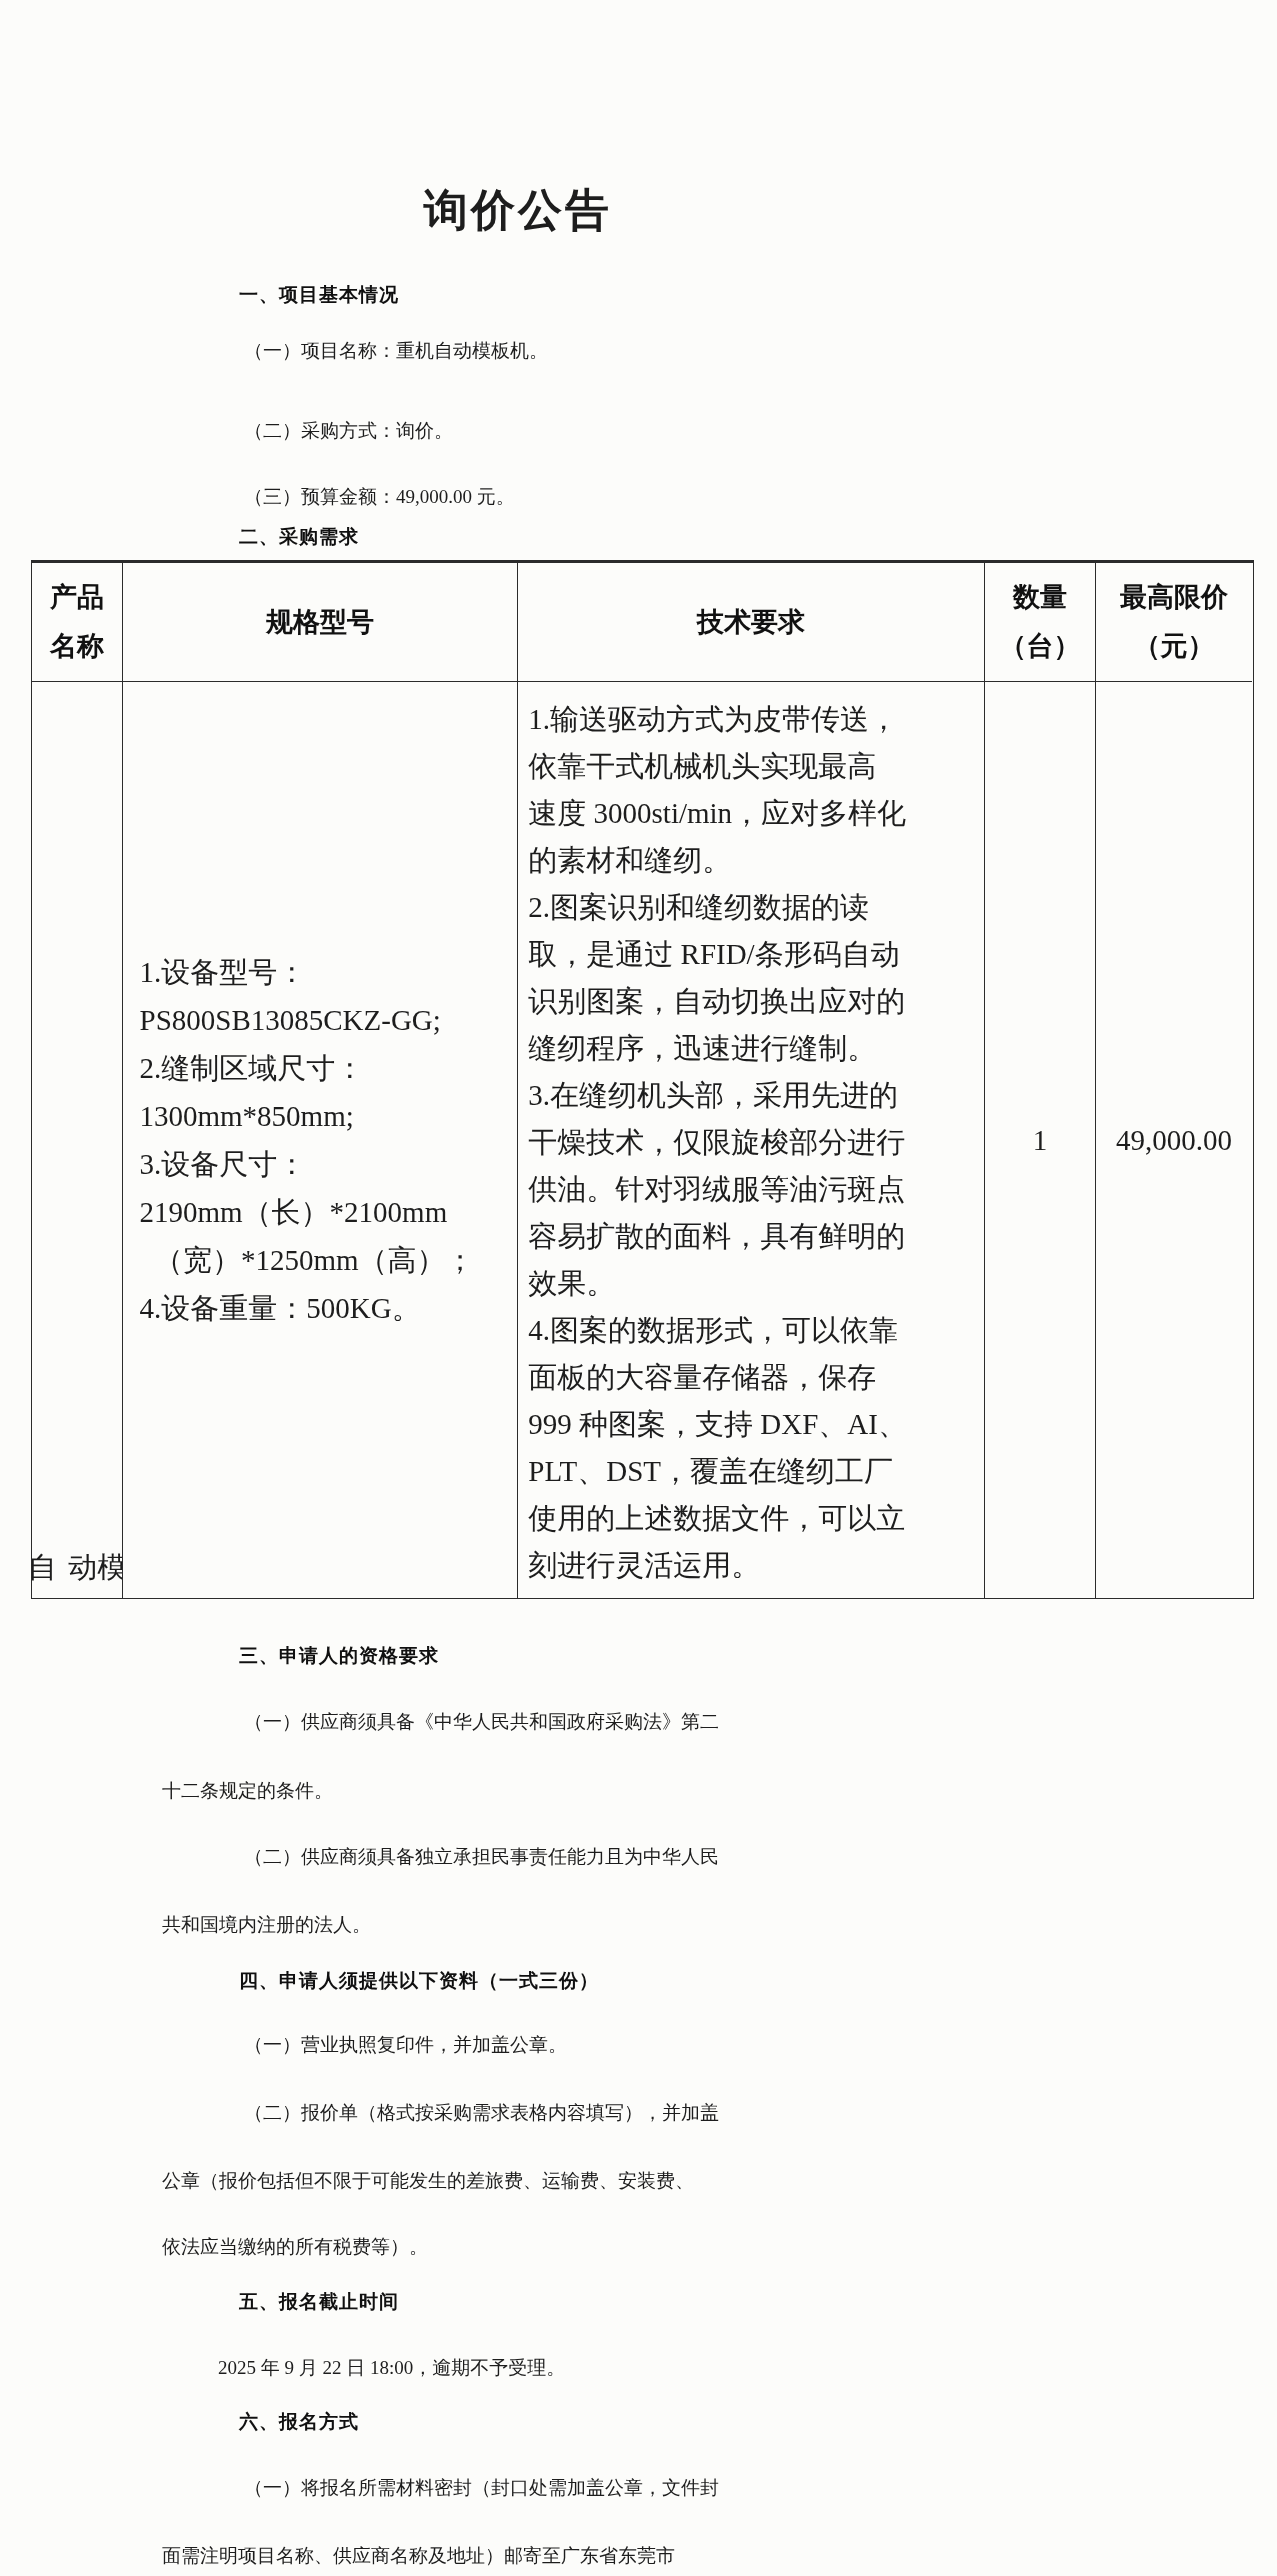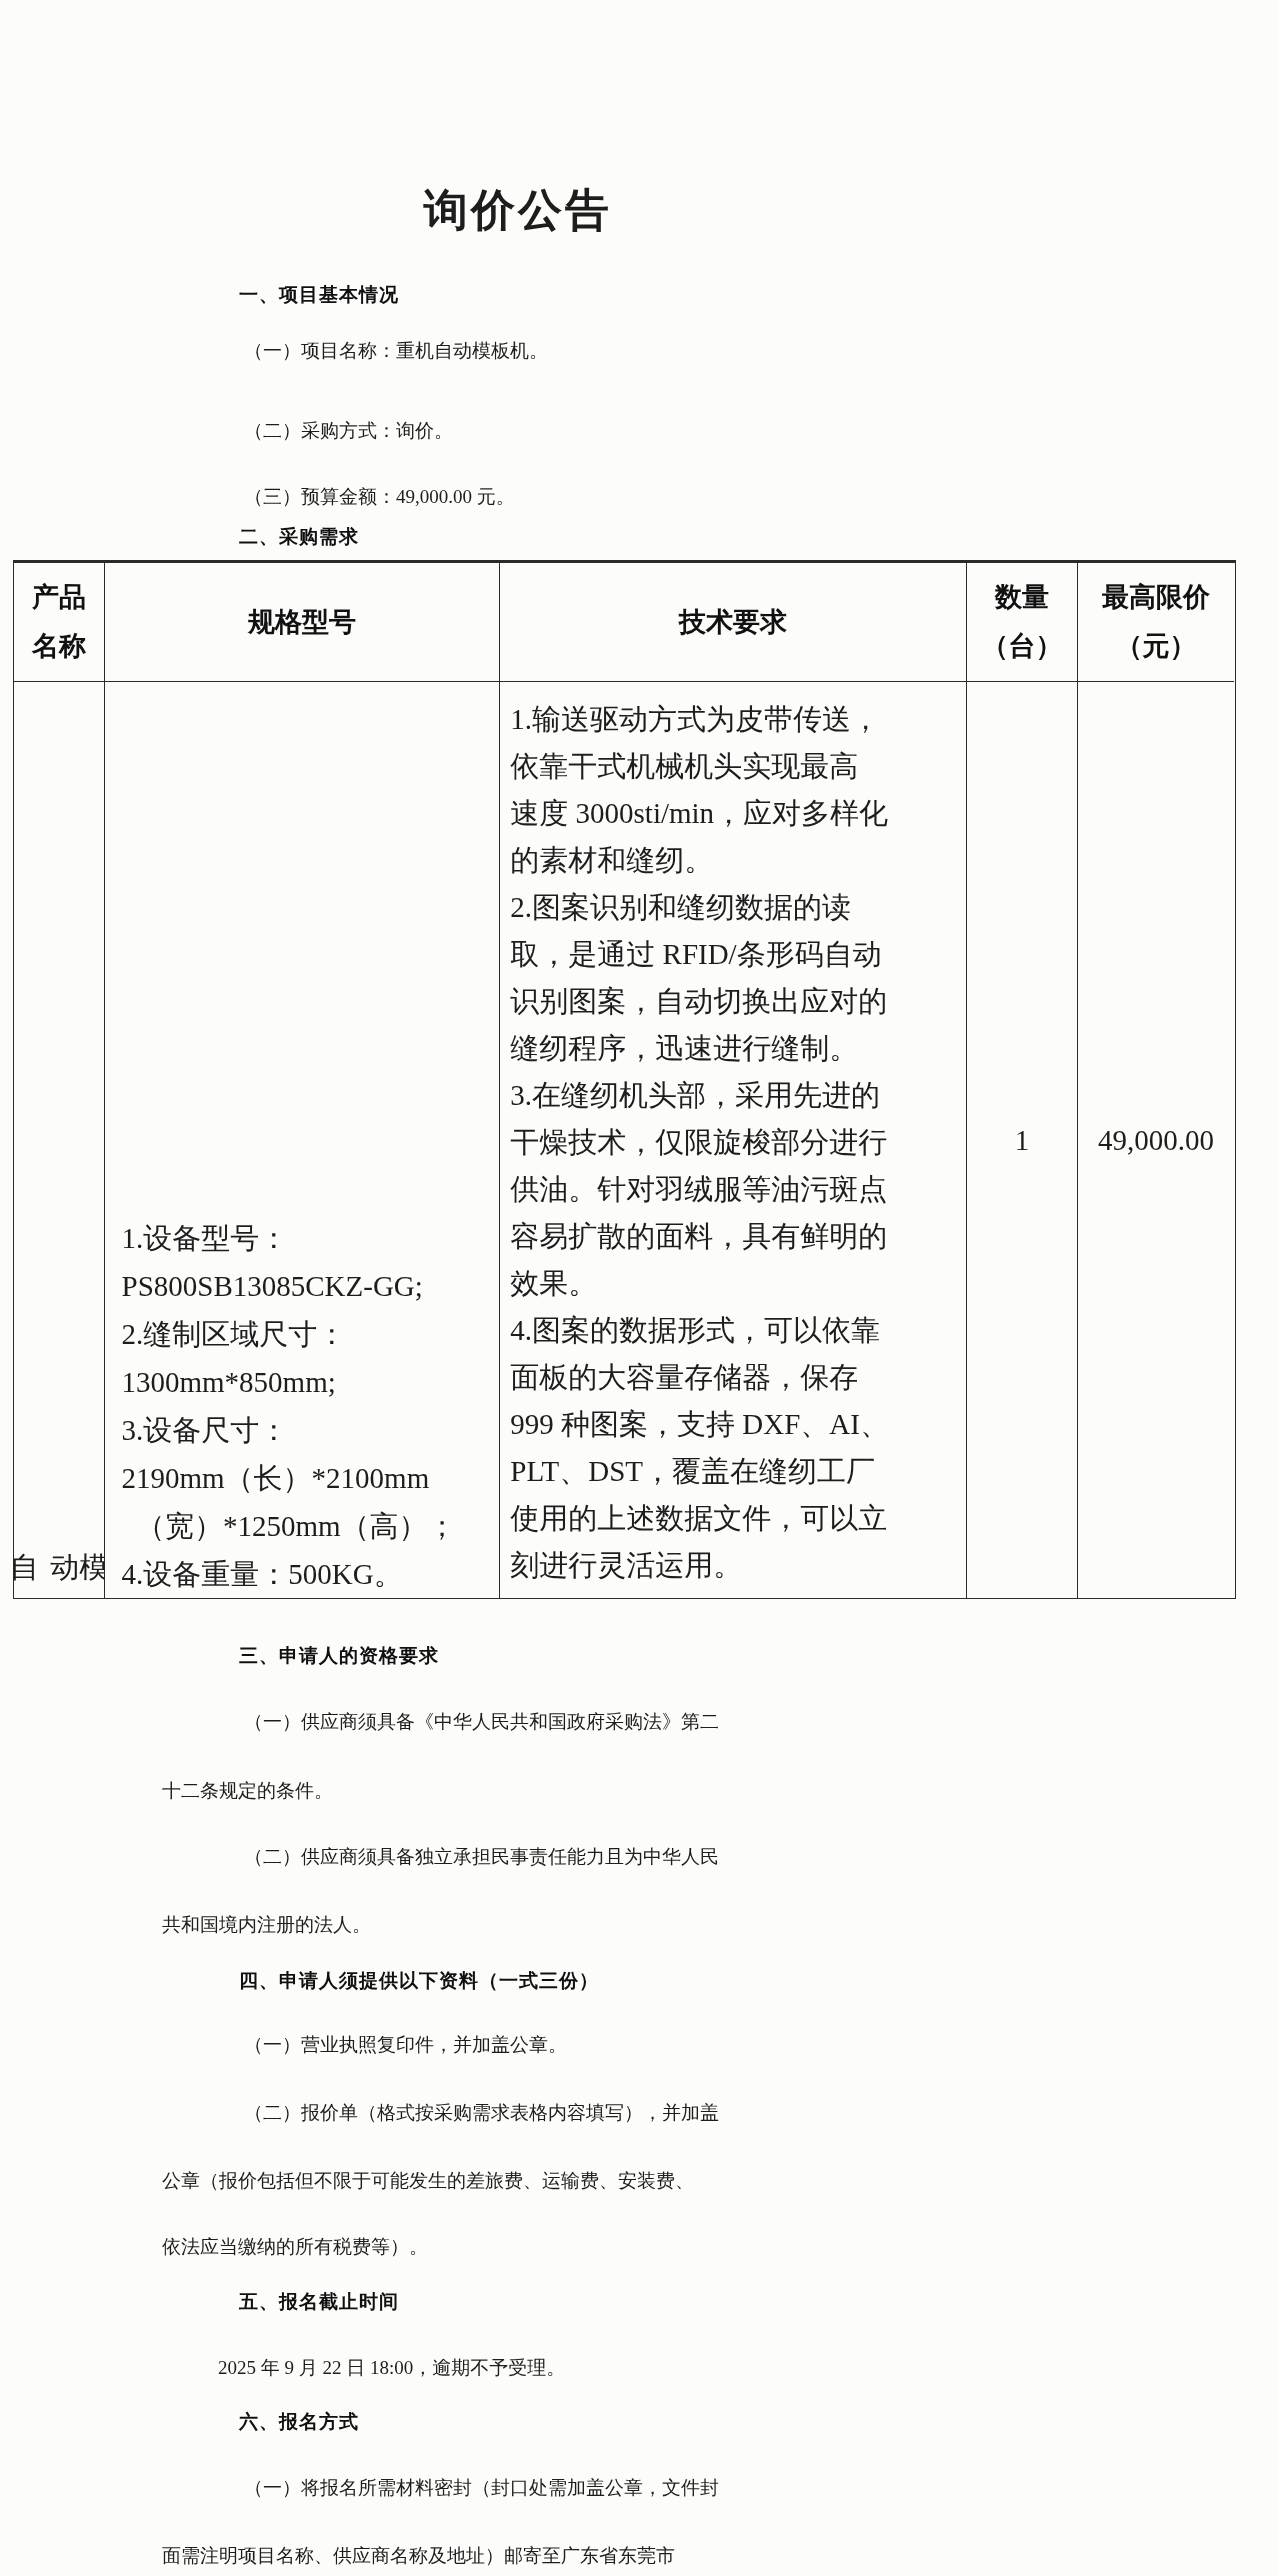"产品" .req-table { left: 13px -> 31px }
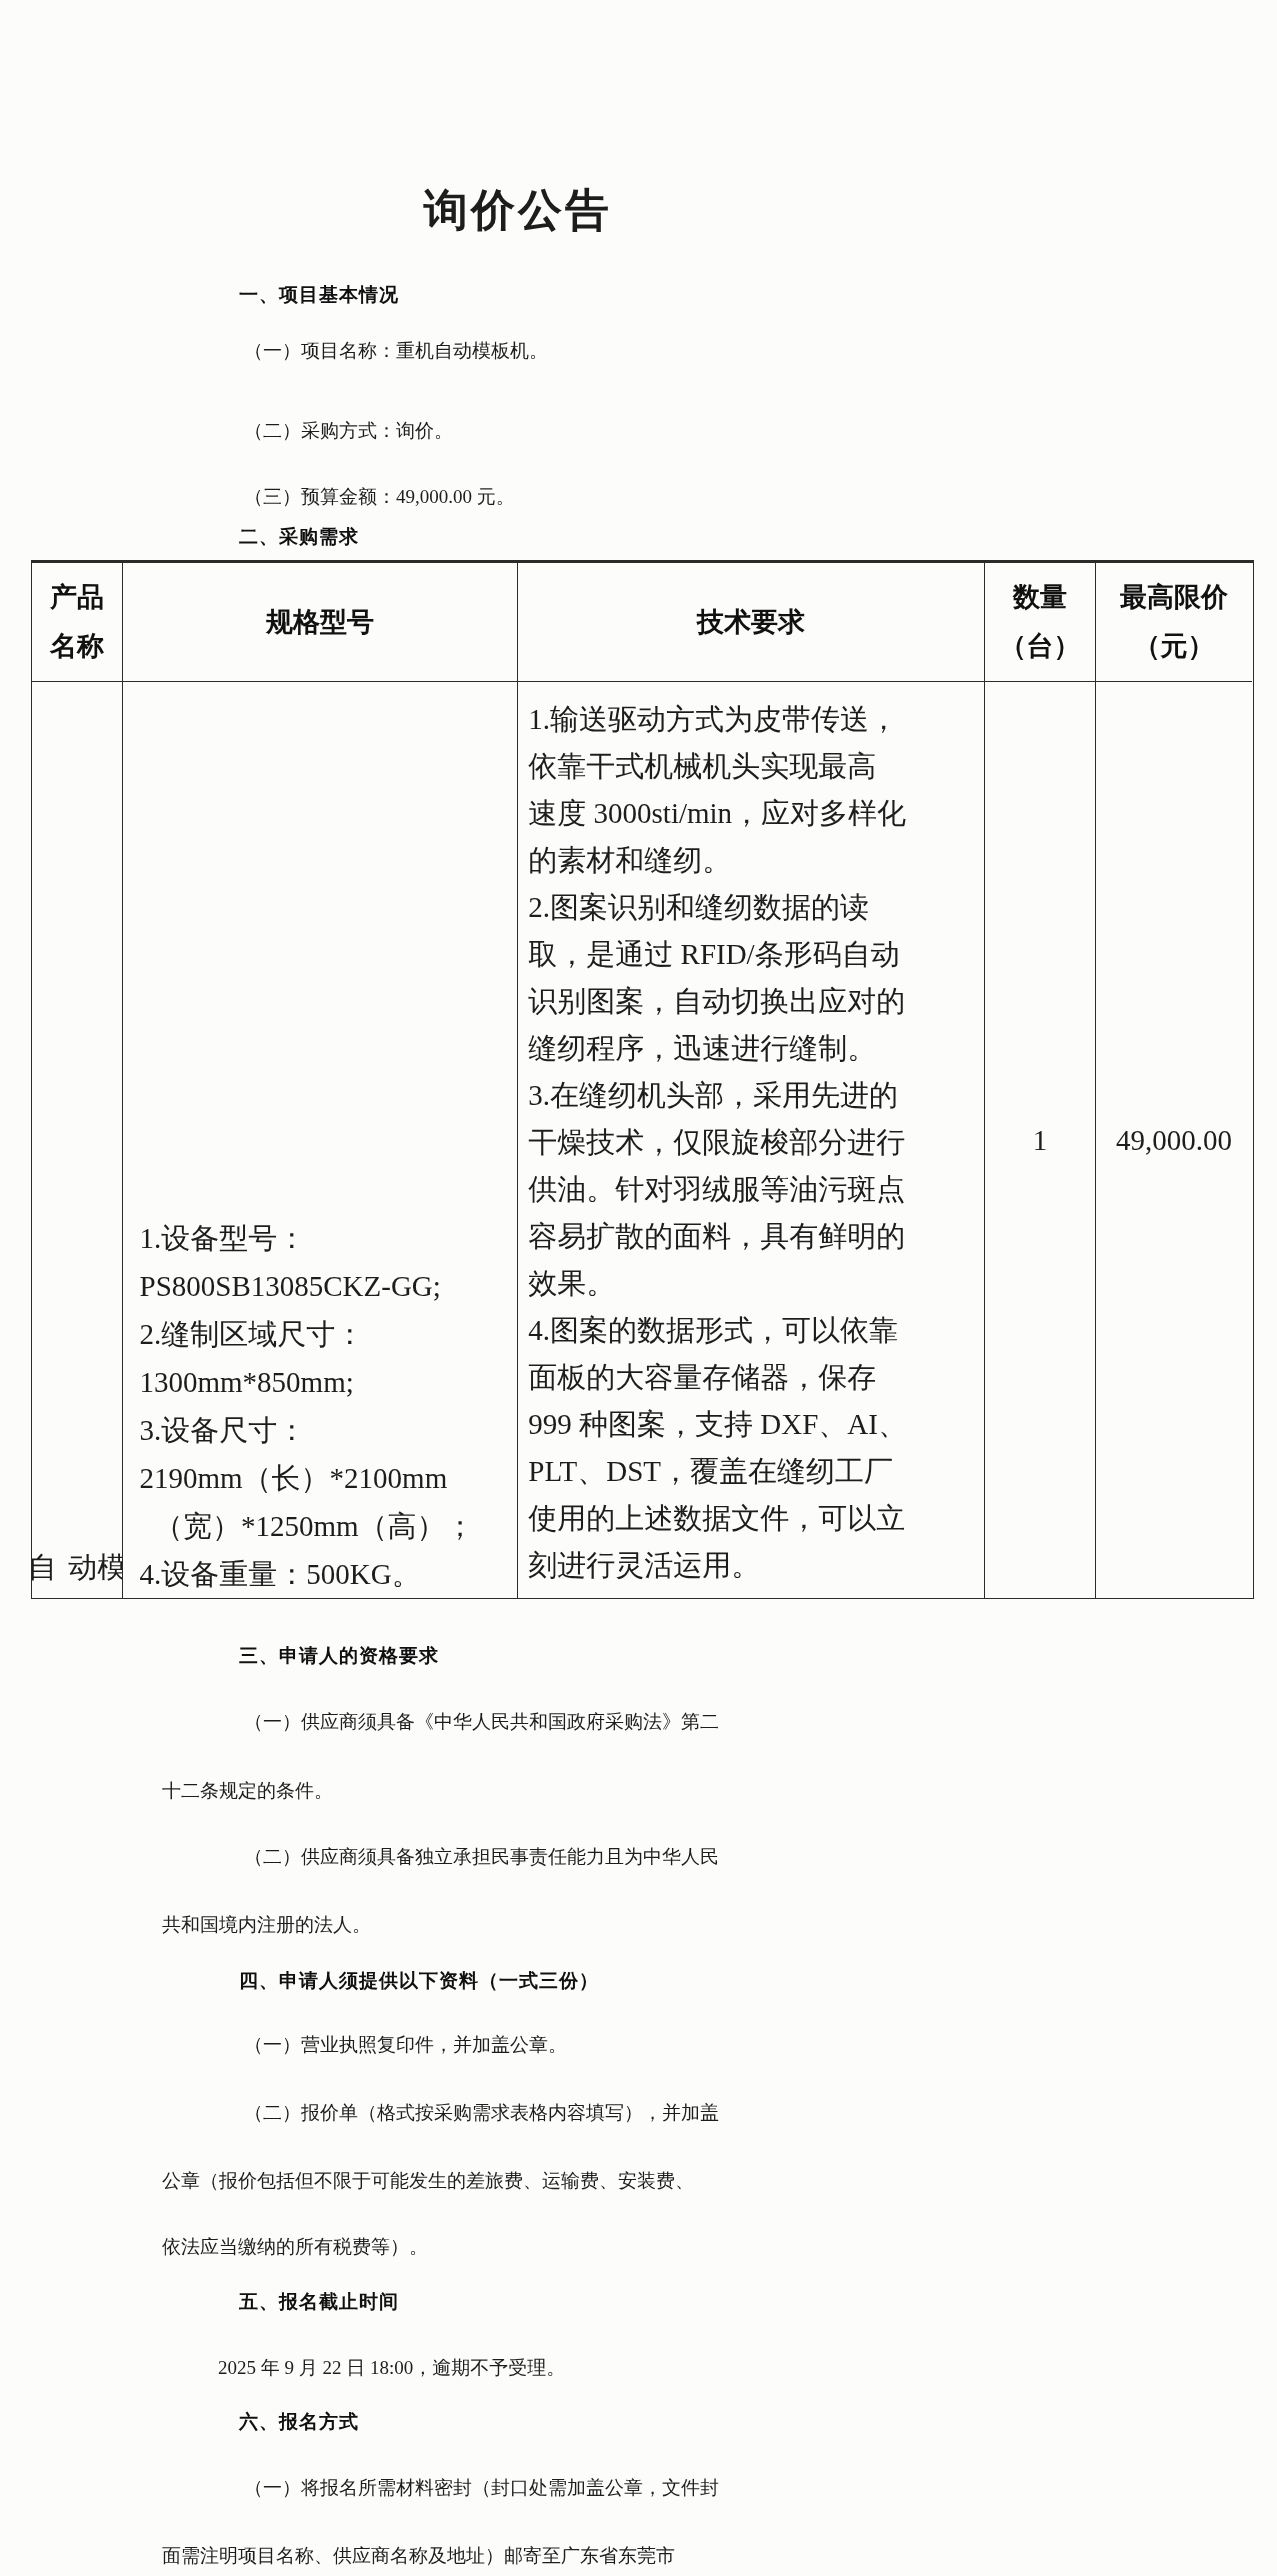"1.设备型号：" .cell-spec { justify-content: flex-end -> center }
